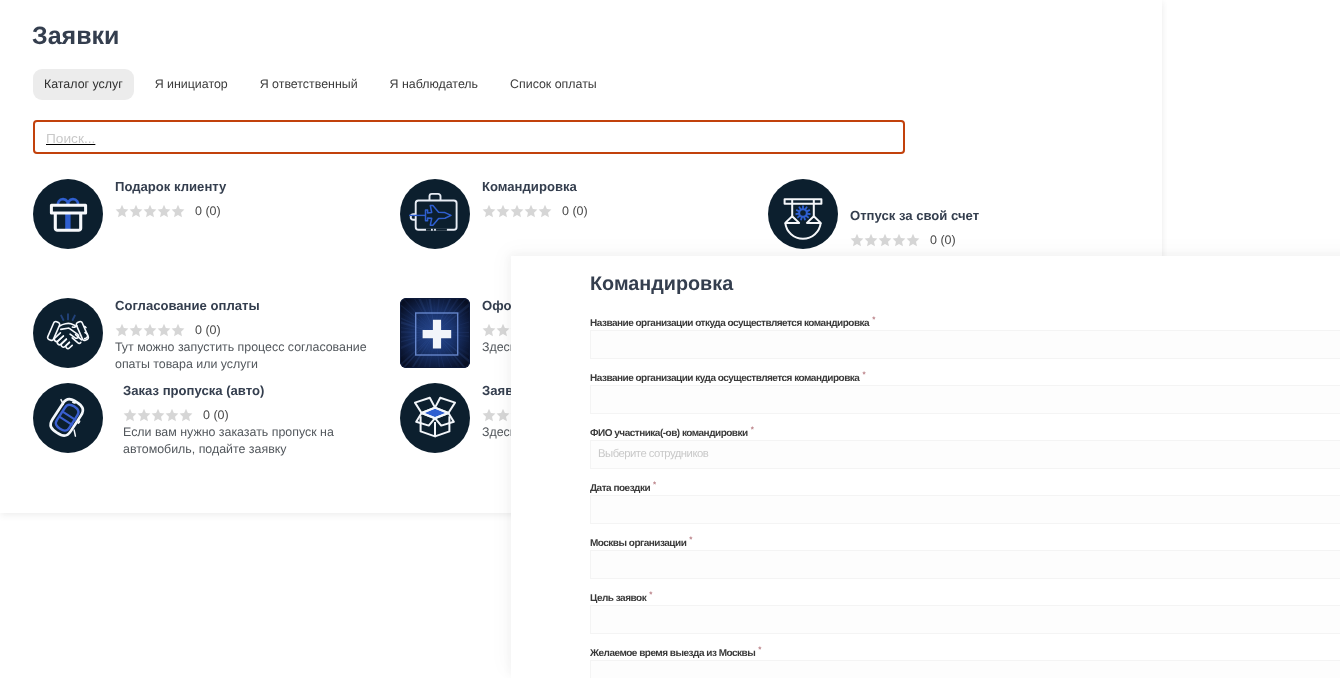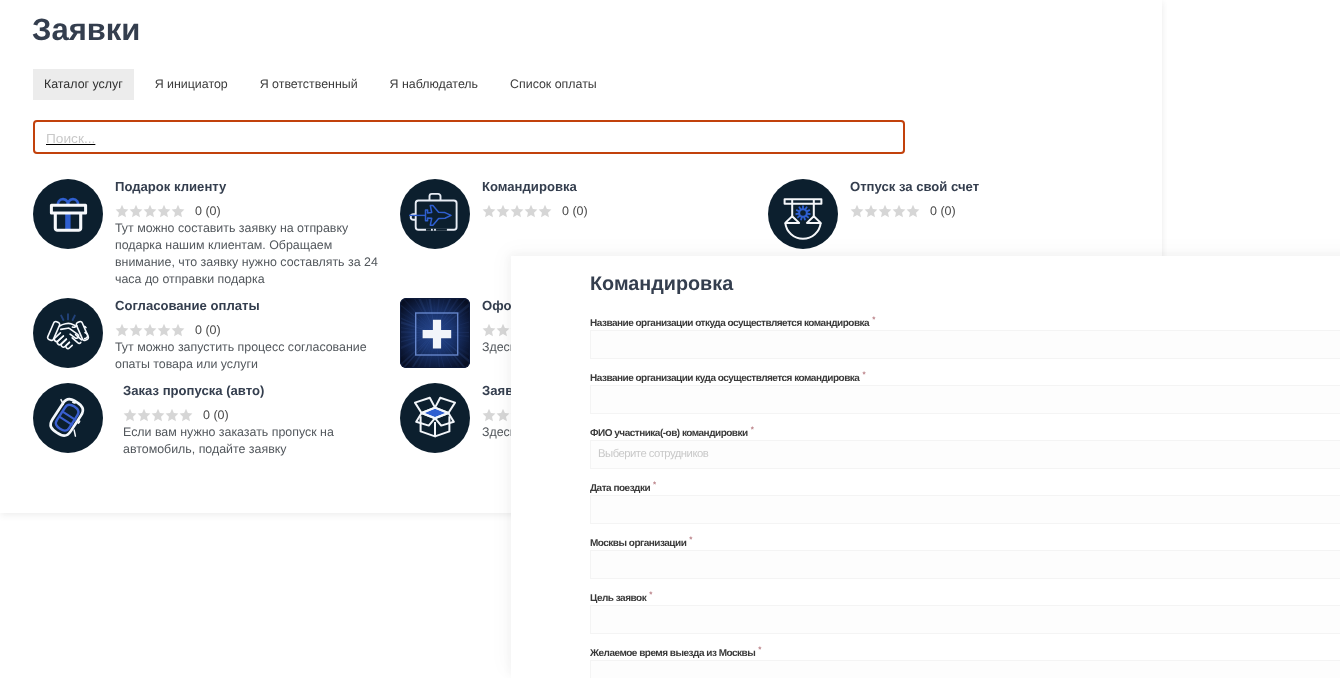"Заявки" .page-title { font-size: 31px -> 25px; top: 15px -> 22px }
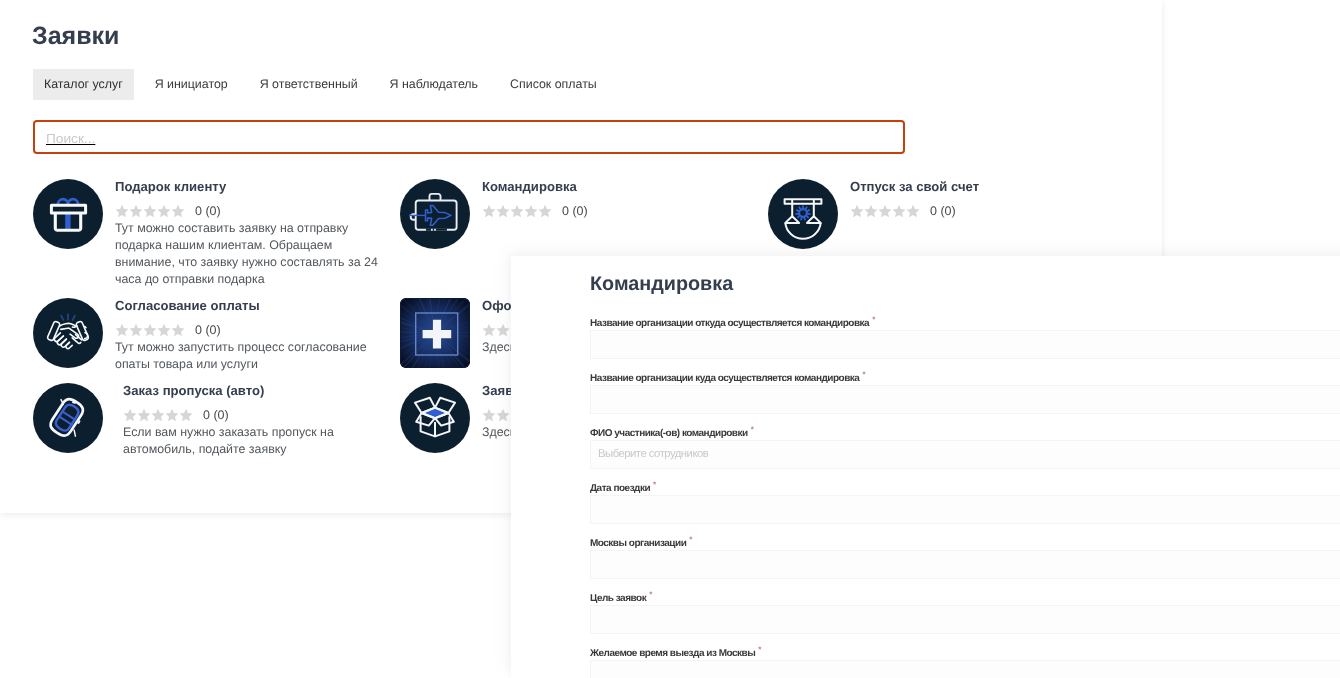"Каталог услуг" .tab { border-radius: 0 -> 9px }
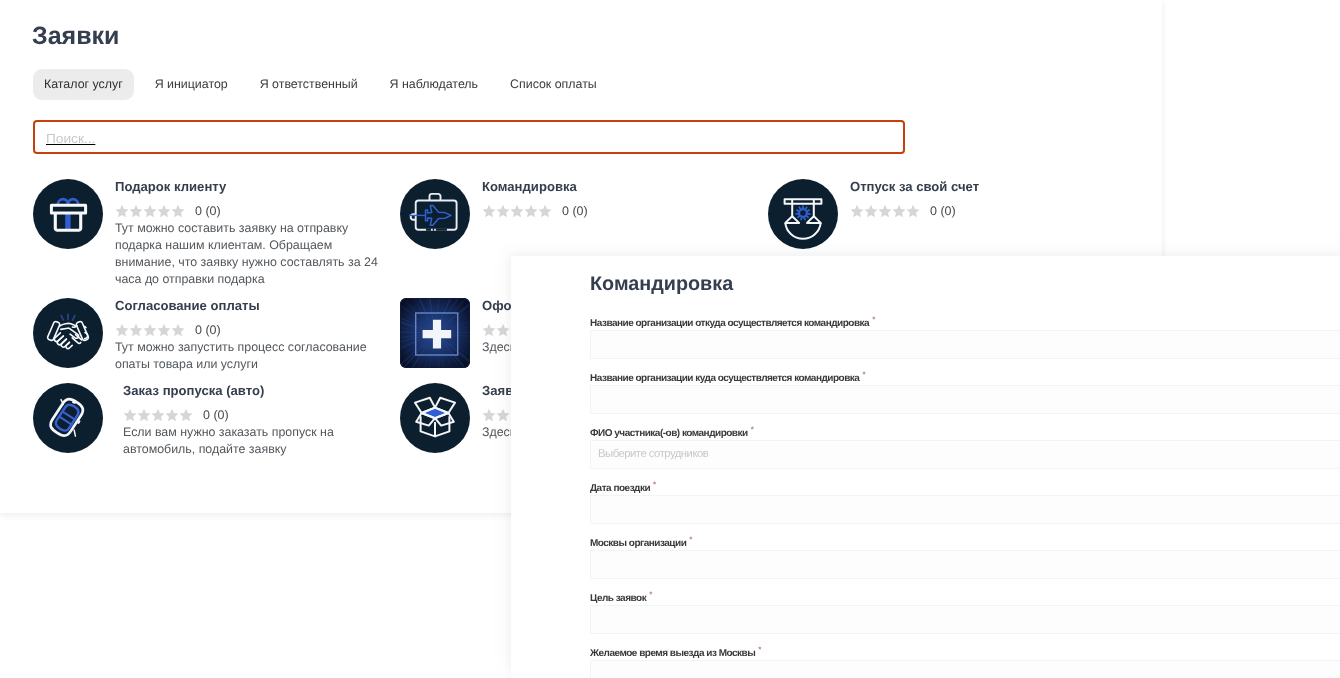"Отпуск за свой счет" div.card { align-items: none -> flex-end }
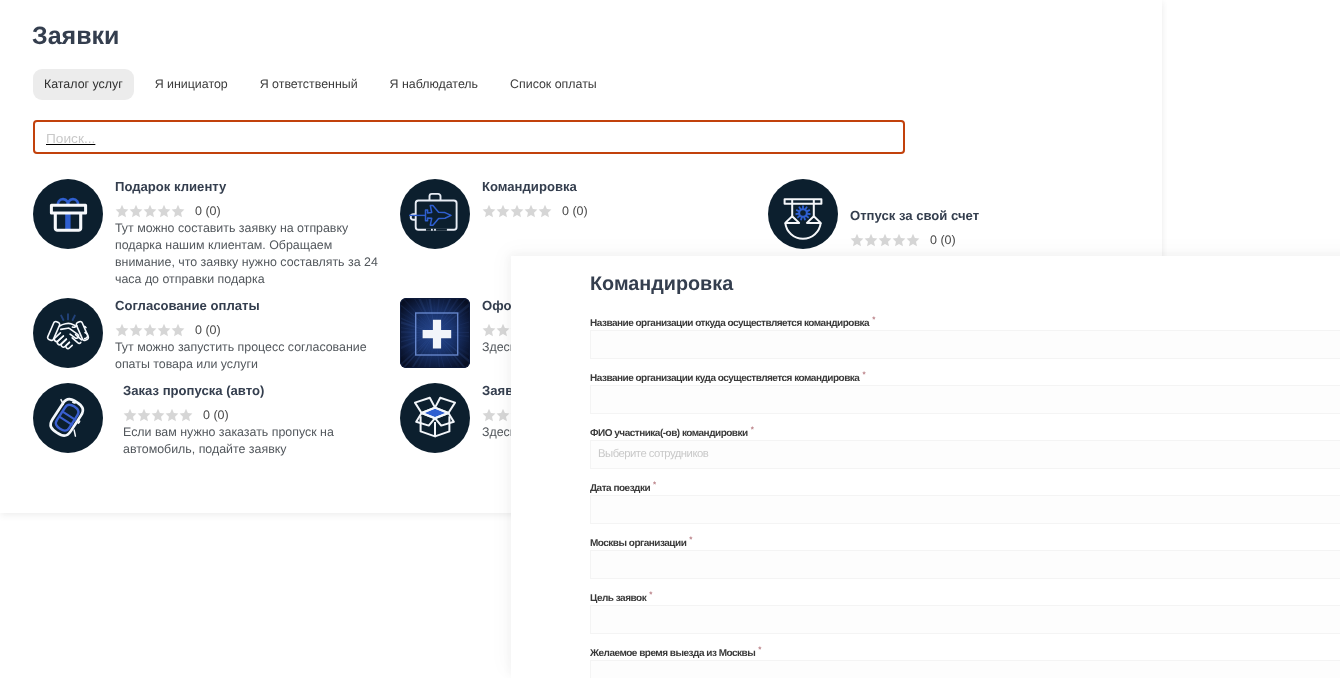"Тут можно составить заявку на" div.cdesc { html: <div>Тут можно составить заявку на отправку подарка нашим клиентам. Обращаем внимание, что заявку нужно составлять за 24 часа до отправки подарка</div> -> none }
